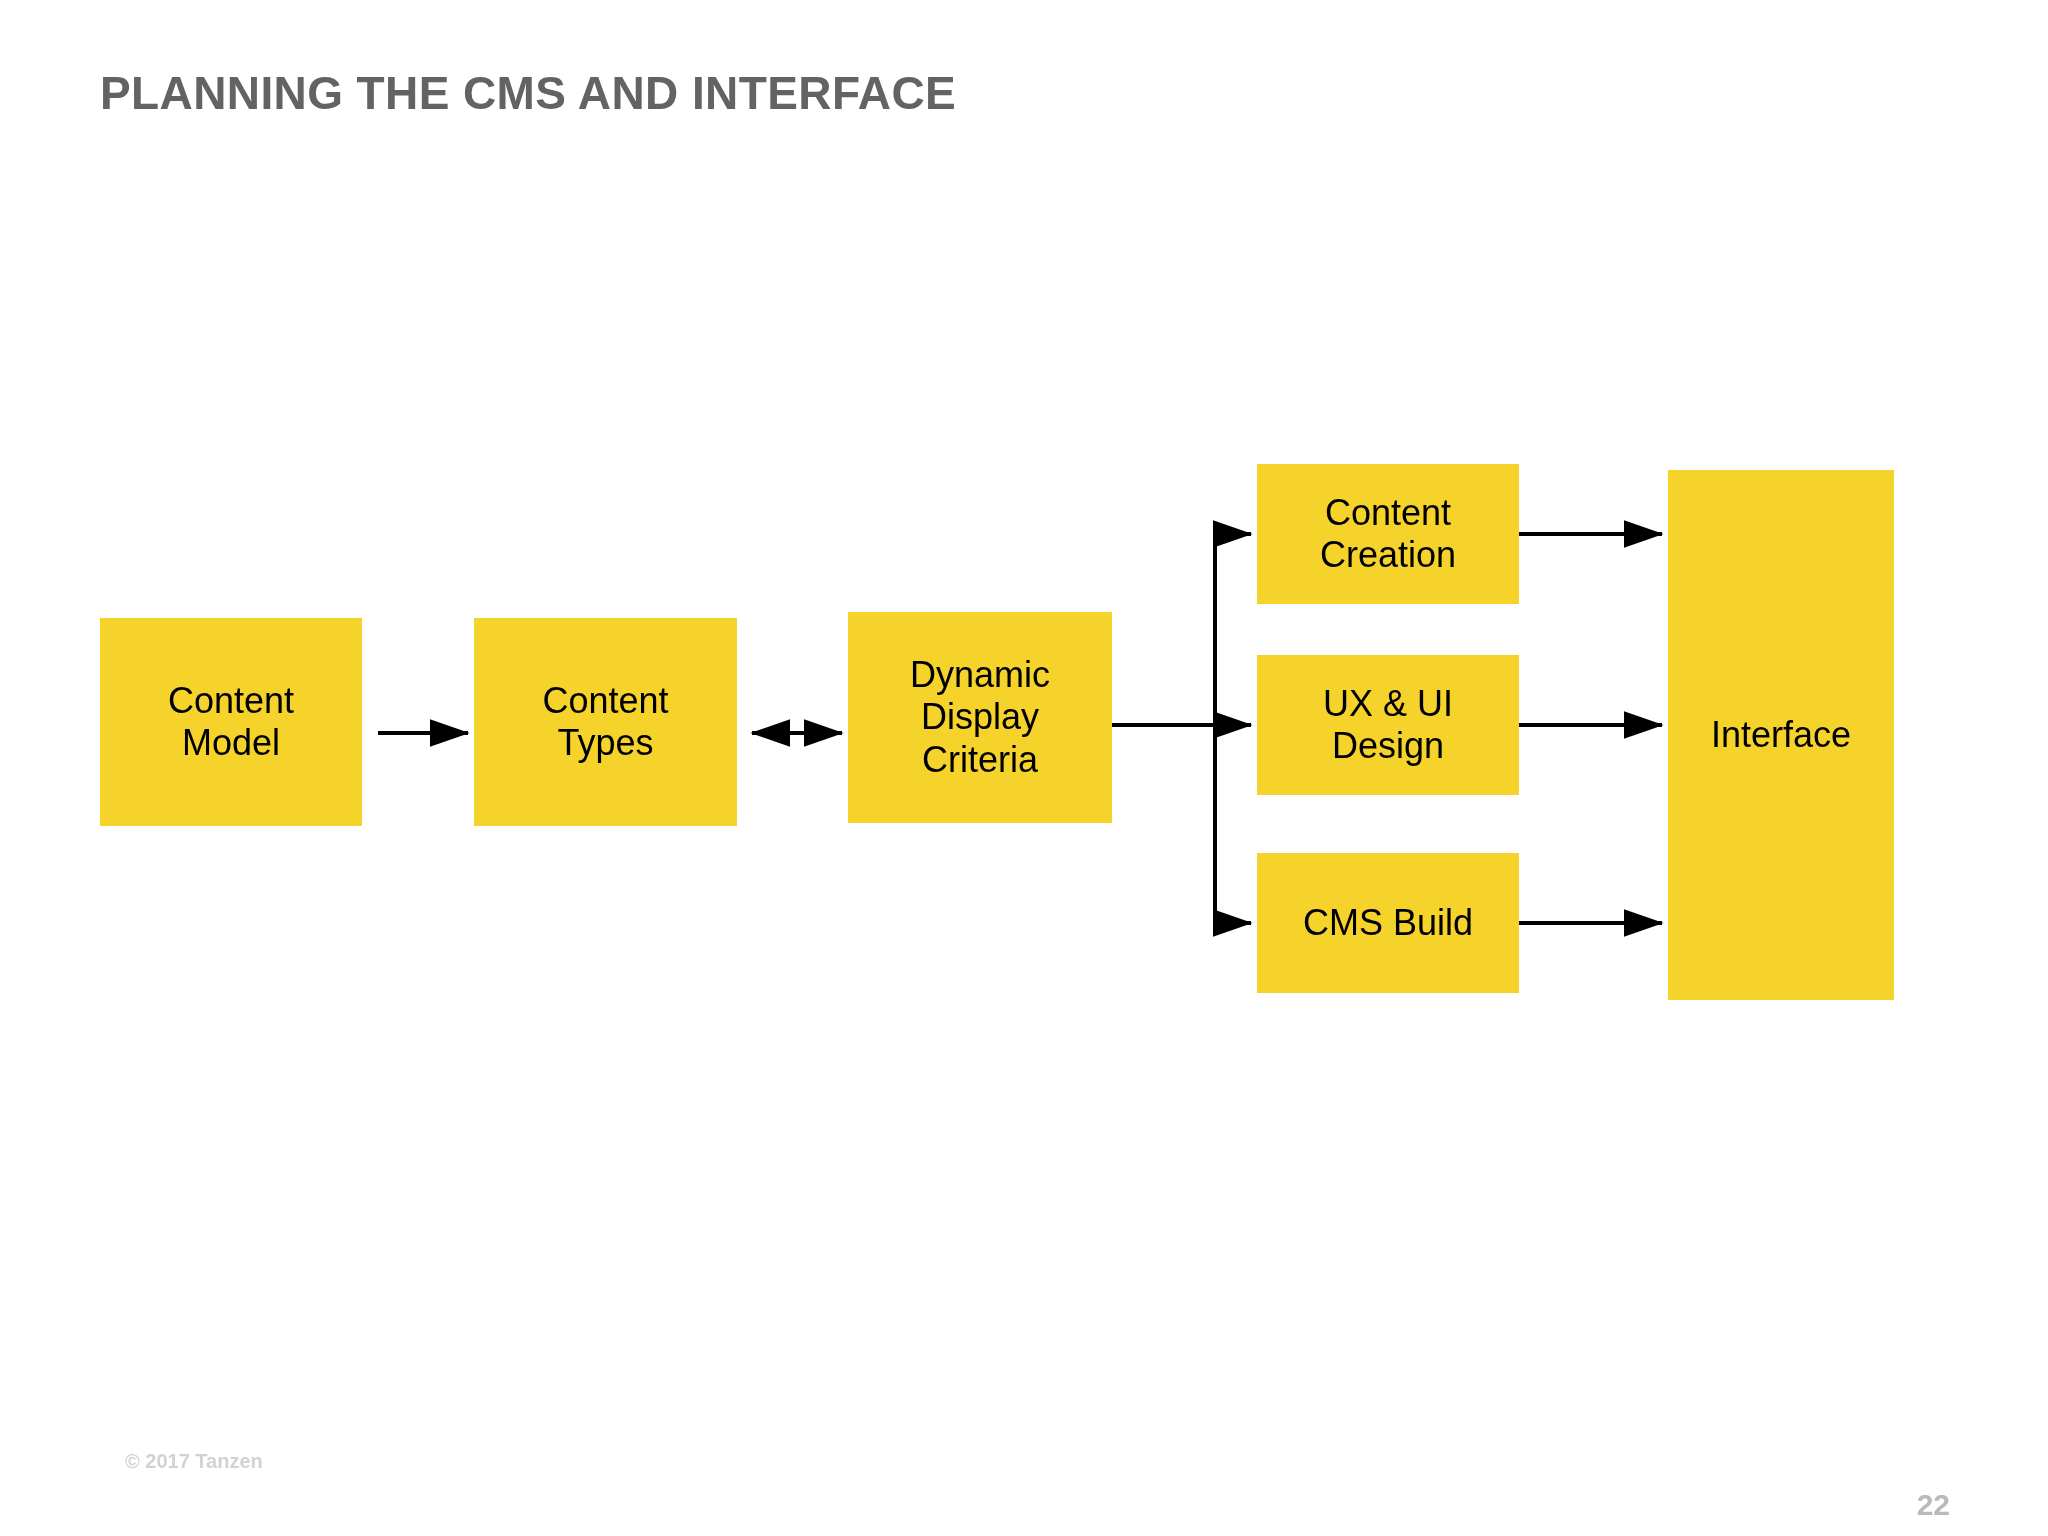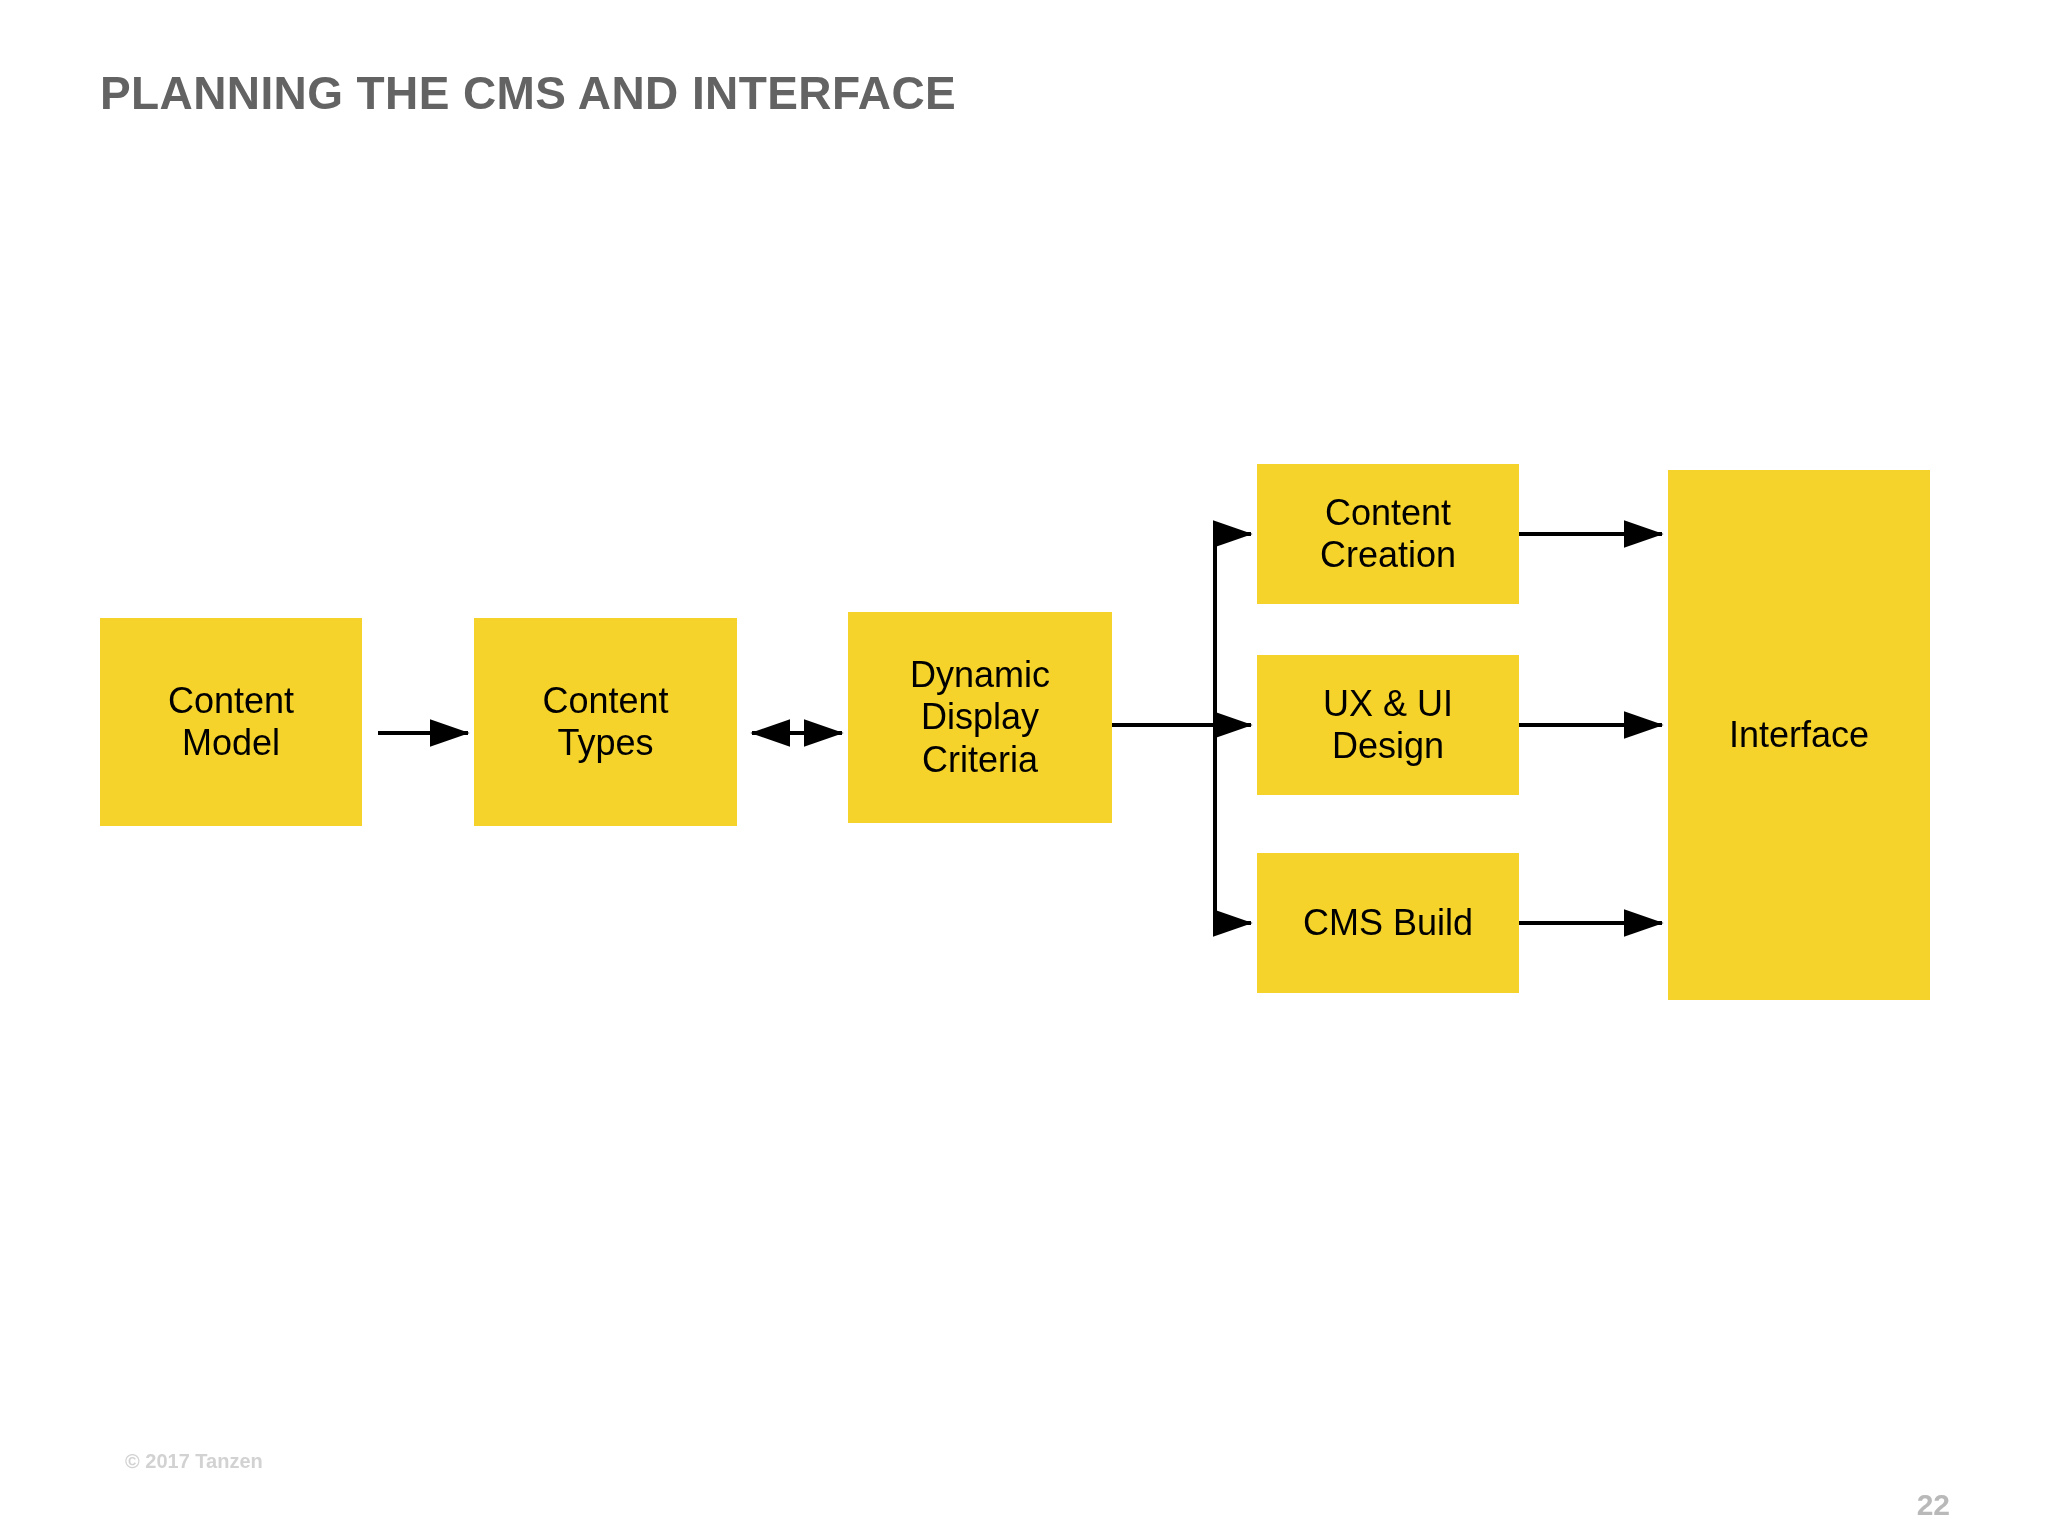"Interface" #node-interface { width: 262px -> 226px }
